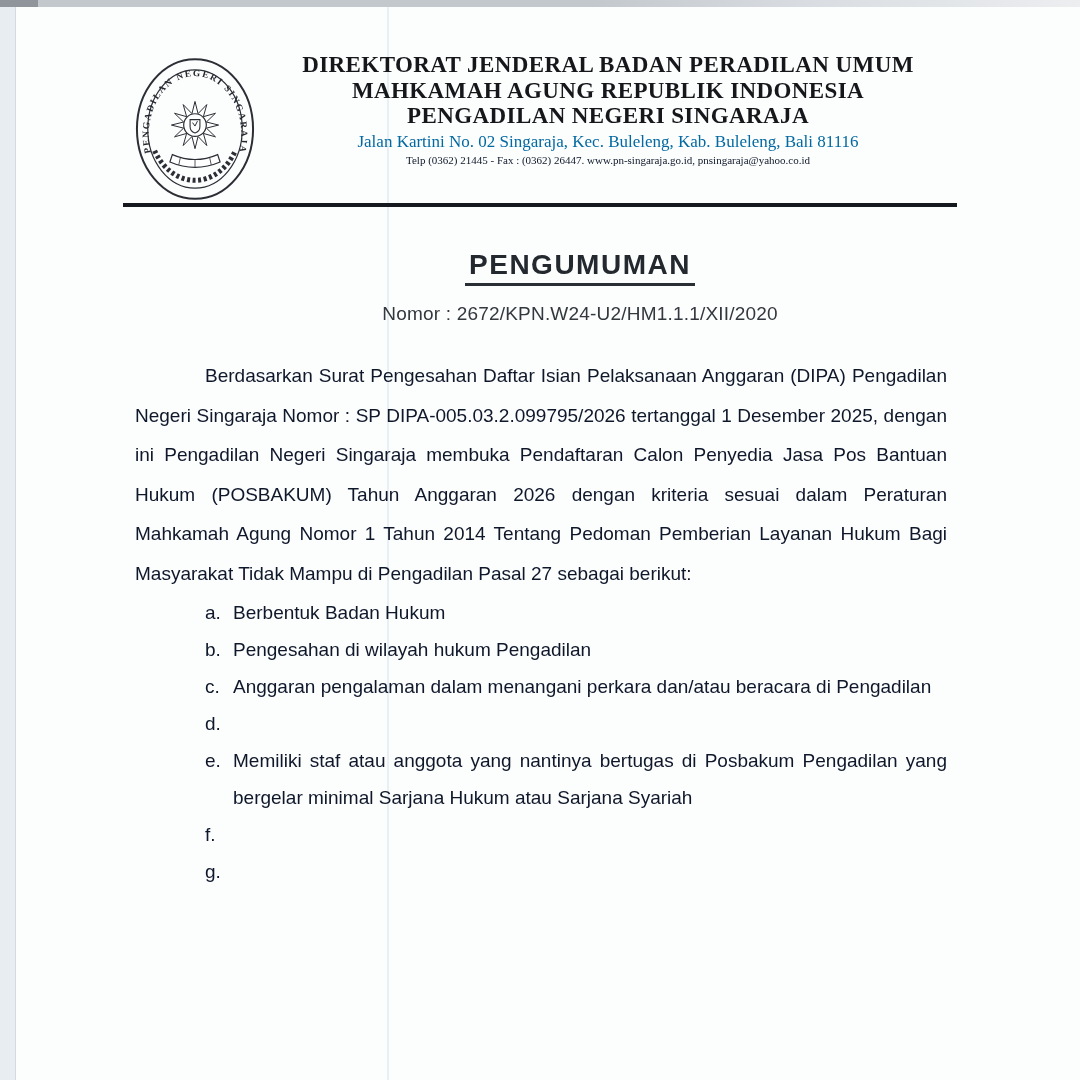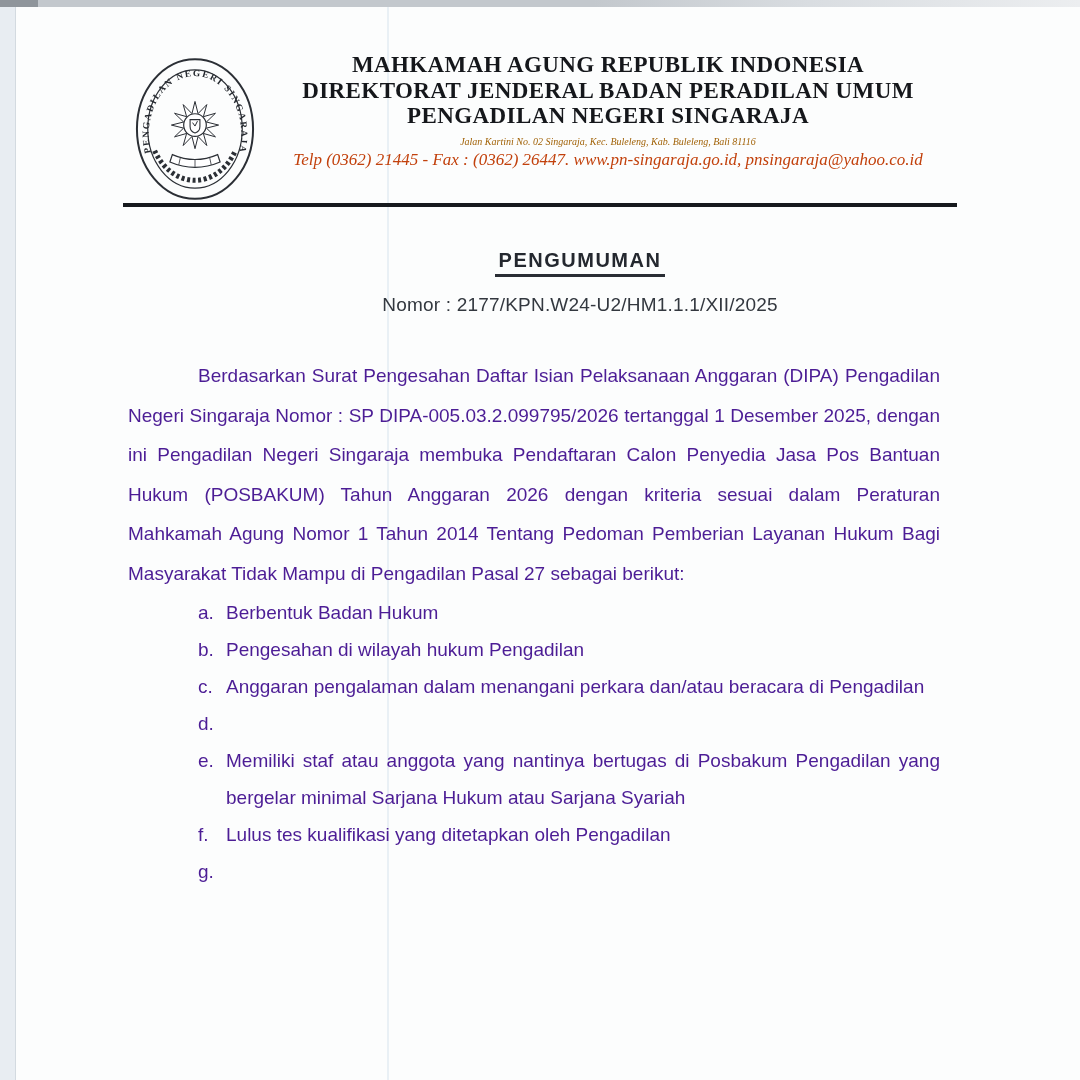"MAHKAMAH AGUNG REPUBLIK INDONESIA" div.head-line { order: before "DIREKTORAT JENDERAL BADAN PERADILAN UMUM" -> after "DIREKTORAT JENDERAL BADAN PERADILAN UMUM" }
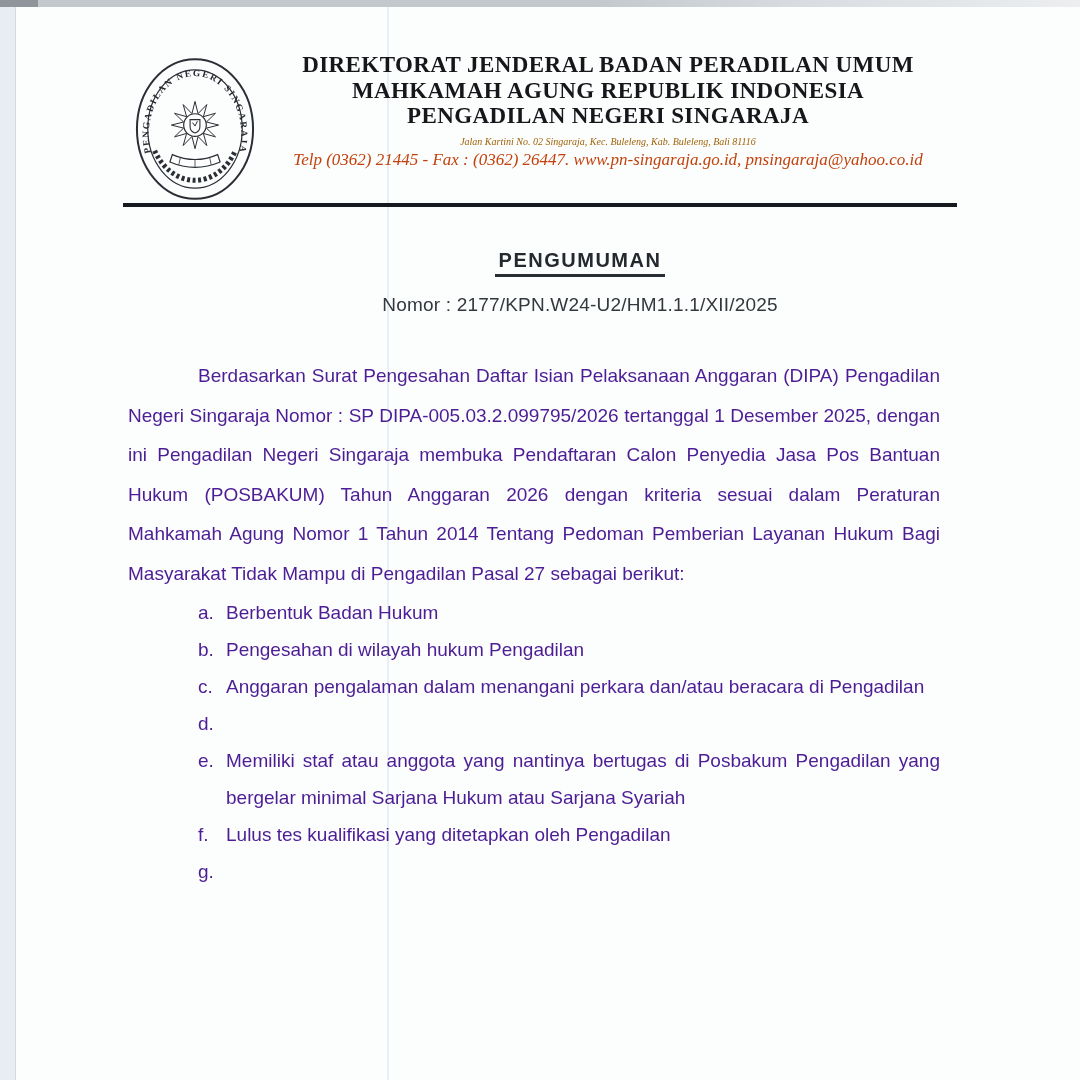"Jalan Kartini No. 02 Singaraja," .head-addr { color: #a16207 -> #0369a1; font-size: 10px -> 17px; font-style: italic -> none }
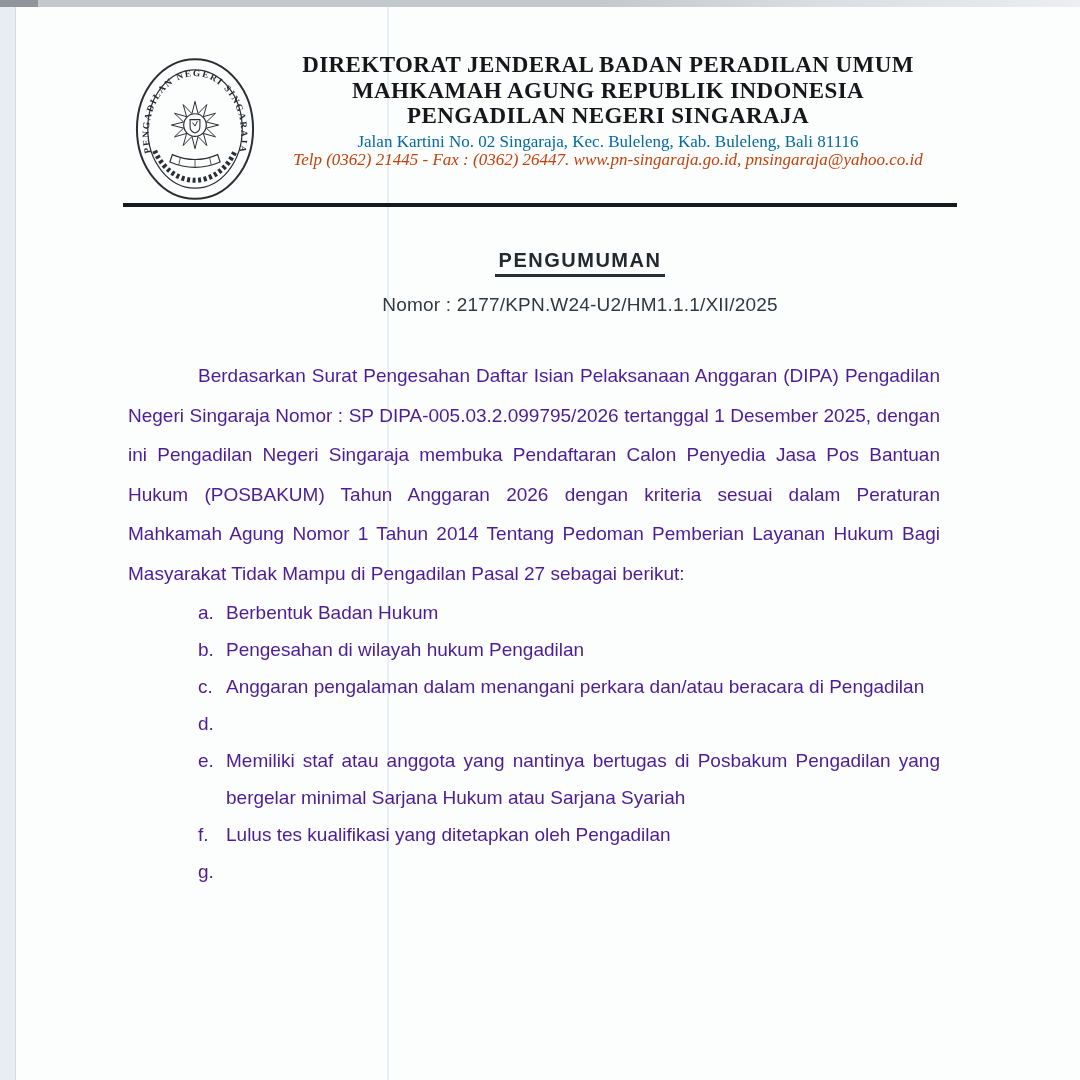"Telp (0362) 21445 - Fax" .head-contact { color: #c2410c -> #0f172a; font-size: 17px -> 11px; font-style: italic -> none }
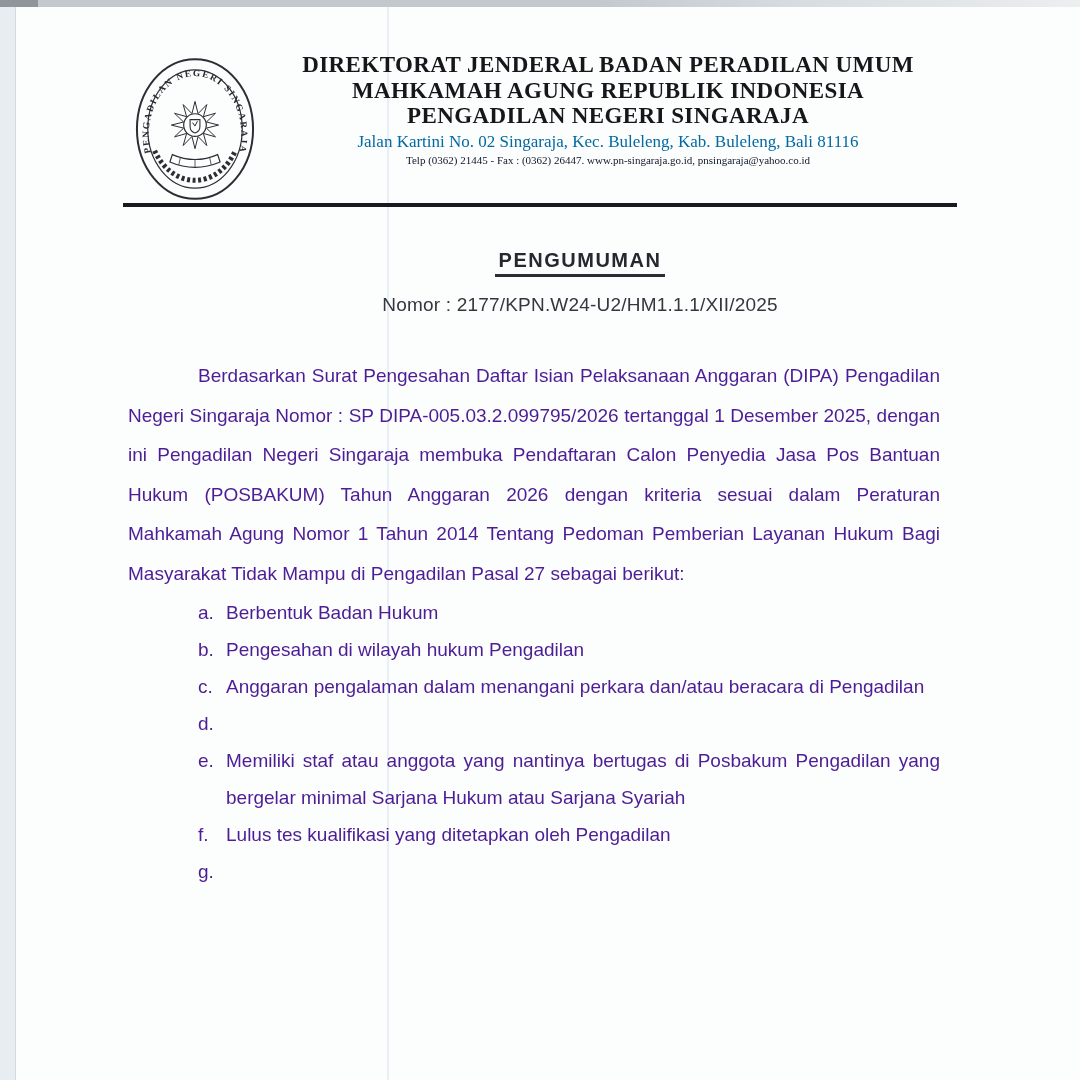"PENGUMUMAN" .doc-title { font-size: 20px -> 28px }
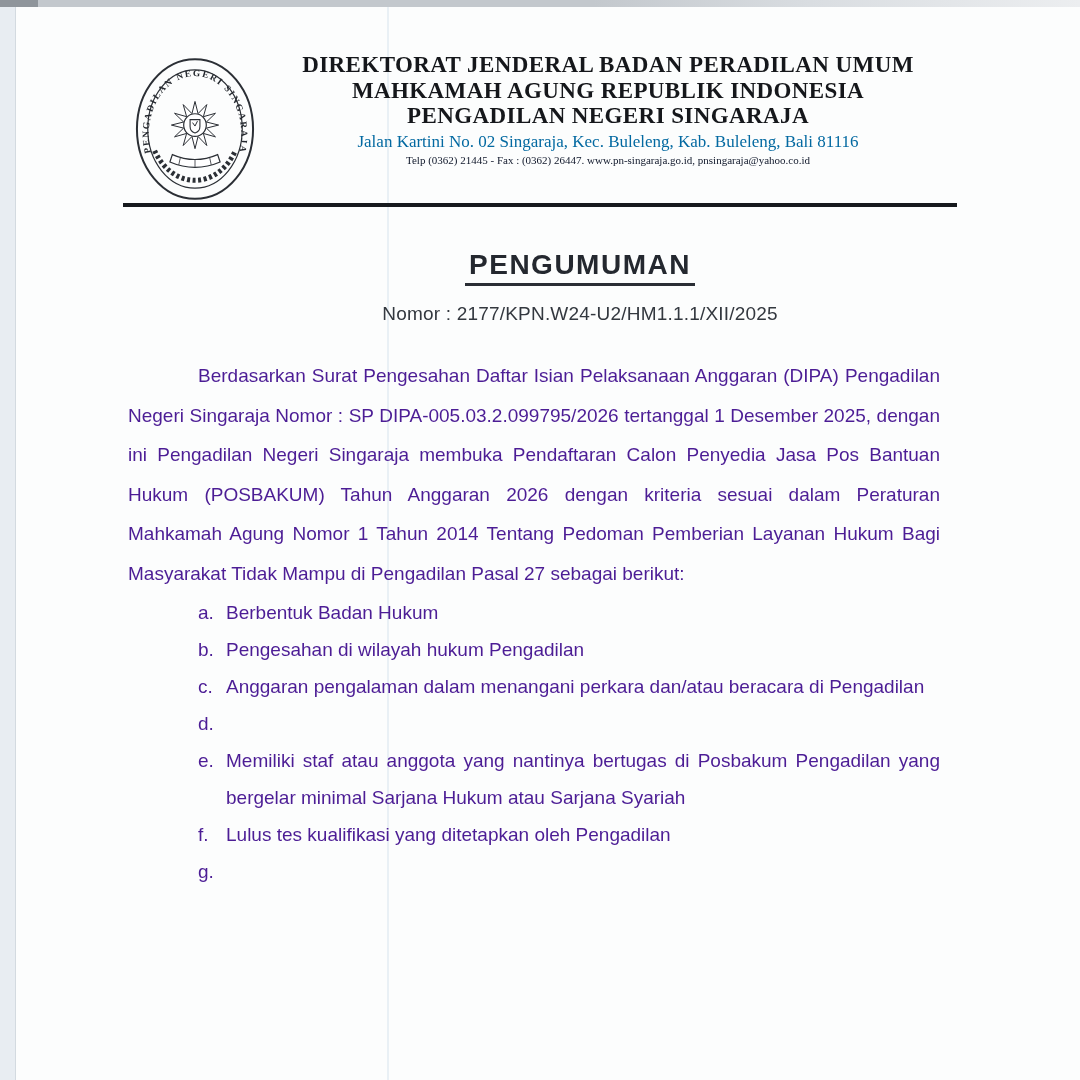"Nomor : 2177/KPN.W24-U2/HM1.1.1/XII/2025" div.doc-number { text: 2177/KPN.W24-U2/HM1.1.1/XII/2025 -> 2672/KPN.W24-U2/HM1.1.1/XII/2020 }
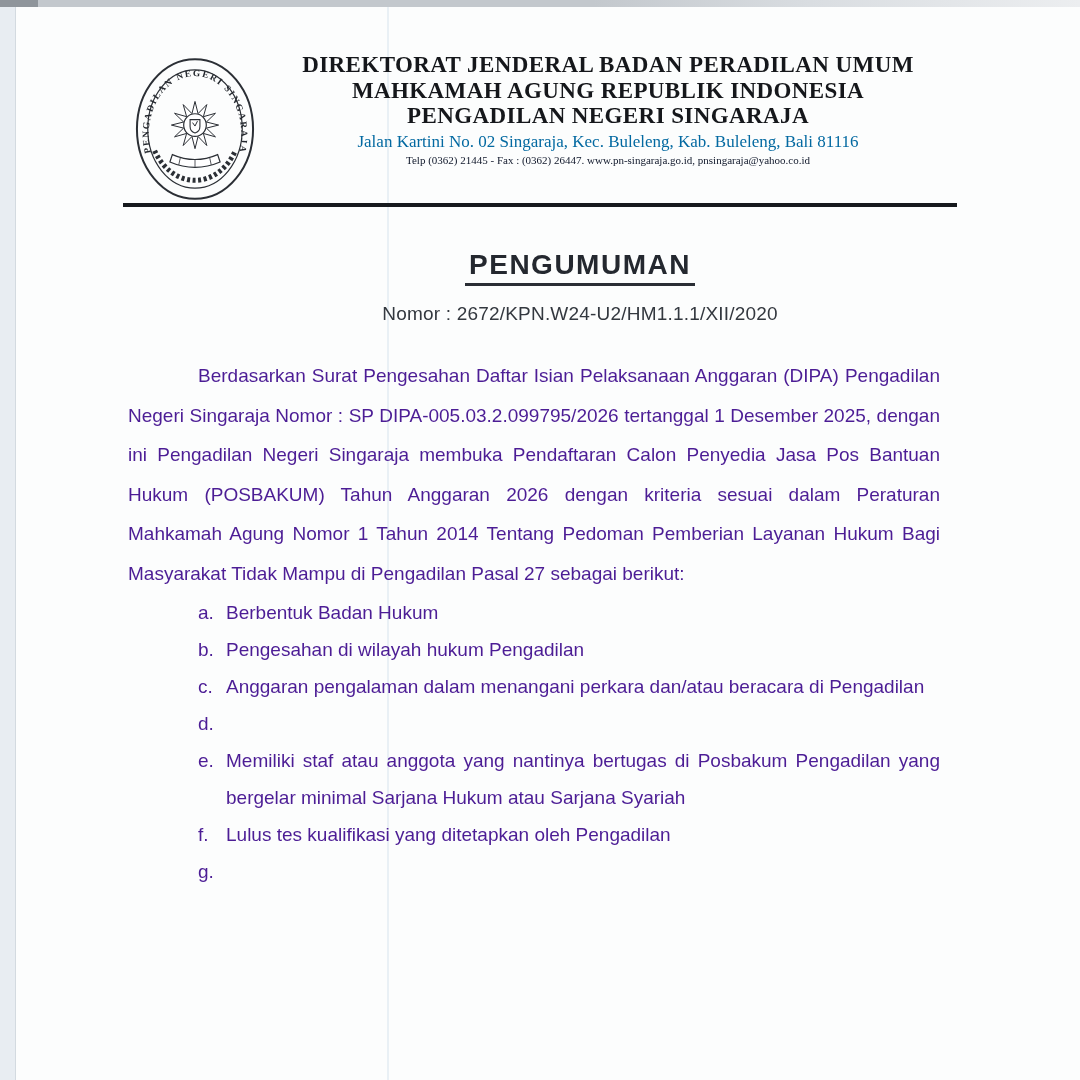"Berdasarkan Surat Pengesahan Daftar" .doc-body { color: #4c1d95 -> #0f172a; left: 128px -> 135px }
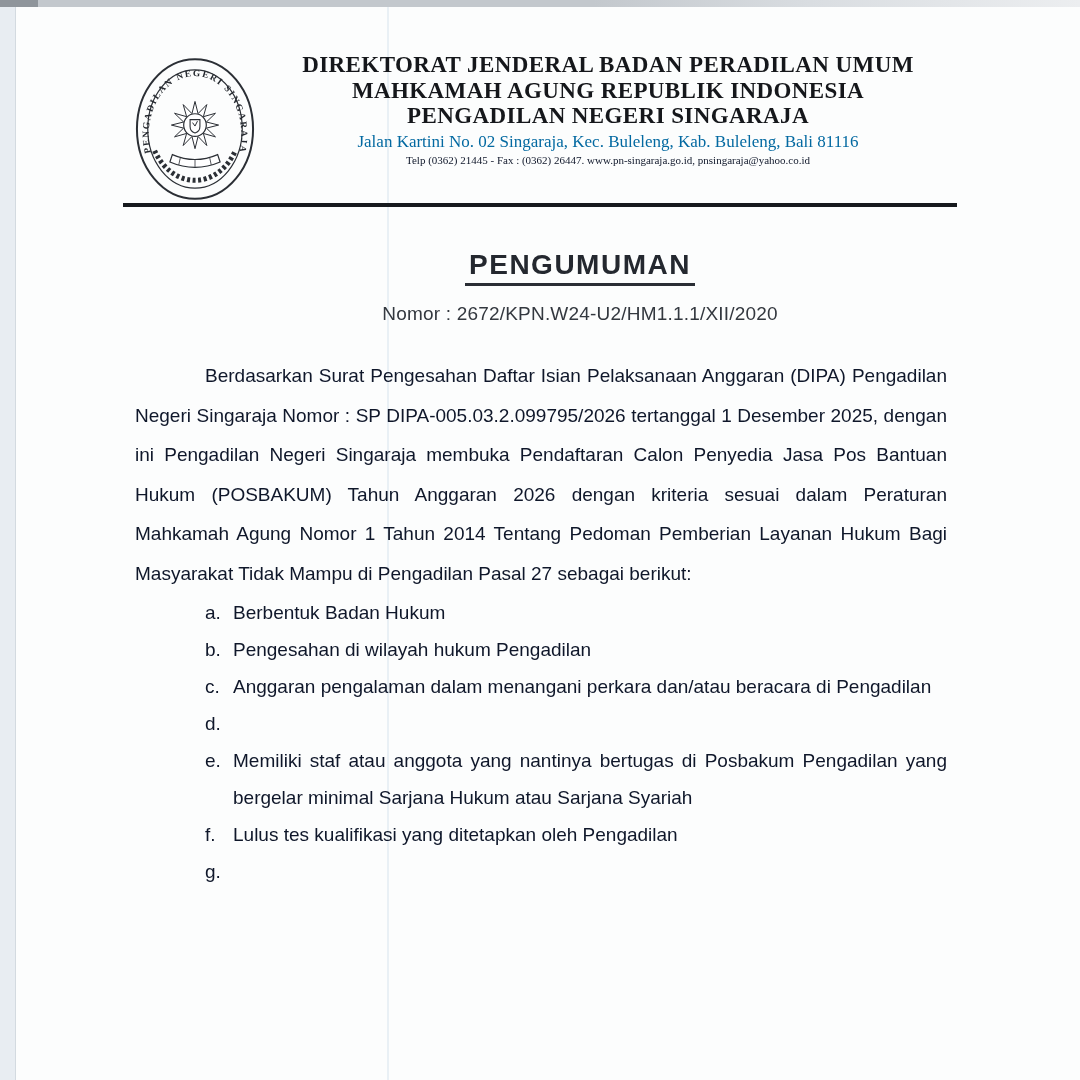"Lulus tes kualifikasi yang ditetapkan" span.req-text { html: <span>Lulus tes kualifikasi yang ditetapkan oleh Pengadilan</span> -> none }
